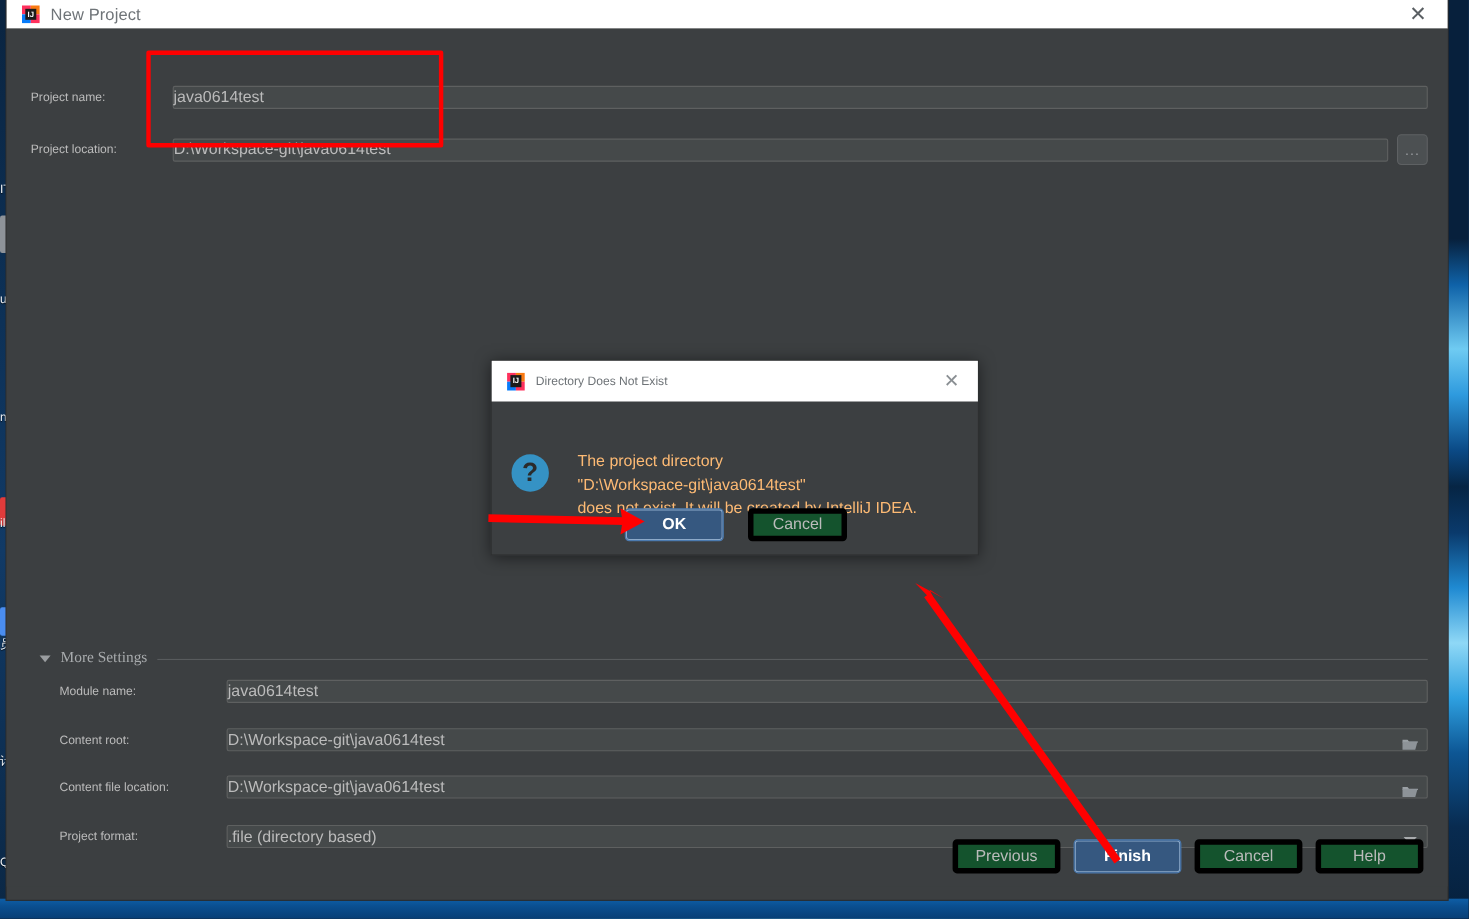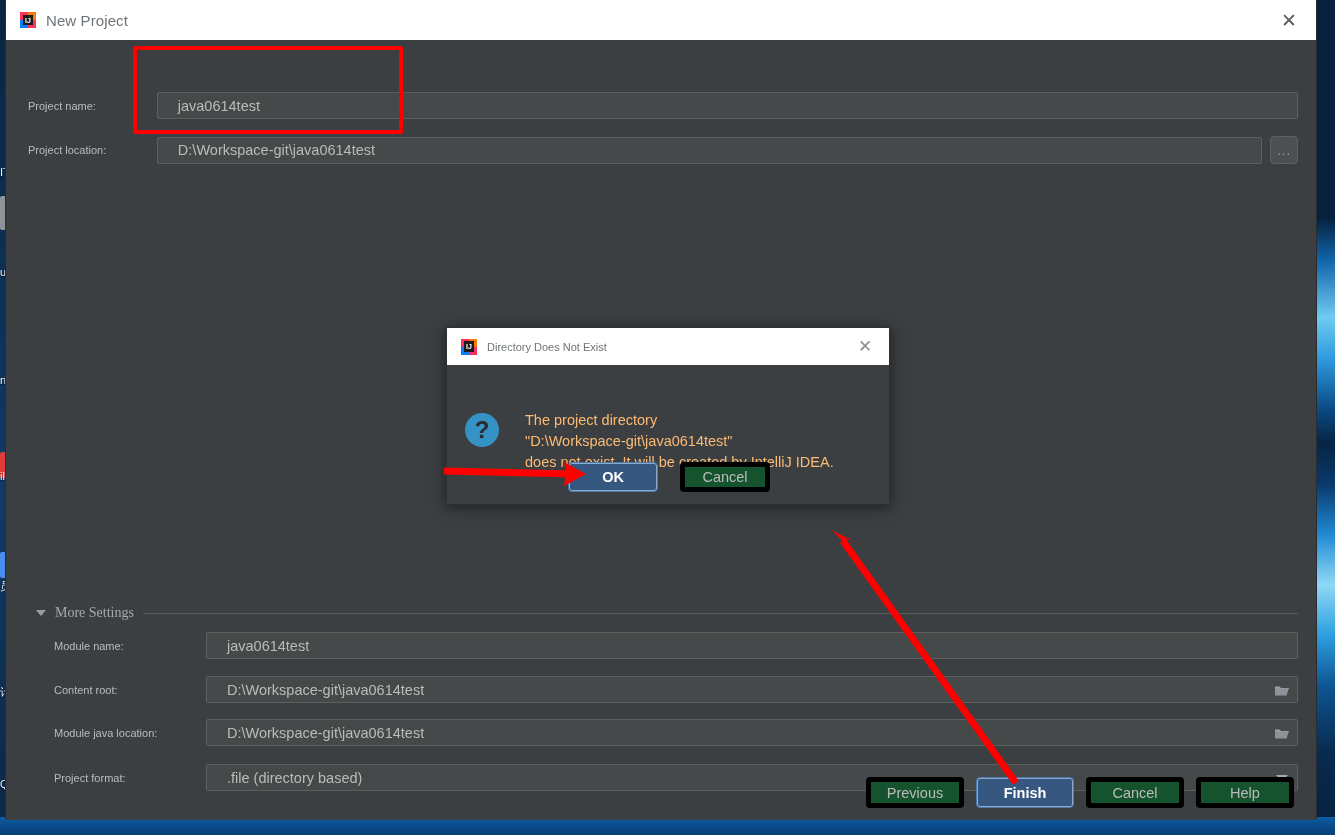"New Project" #titlebar { height: 40px -> 26px }
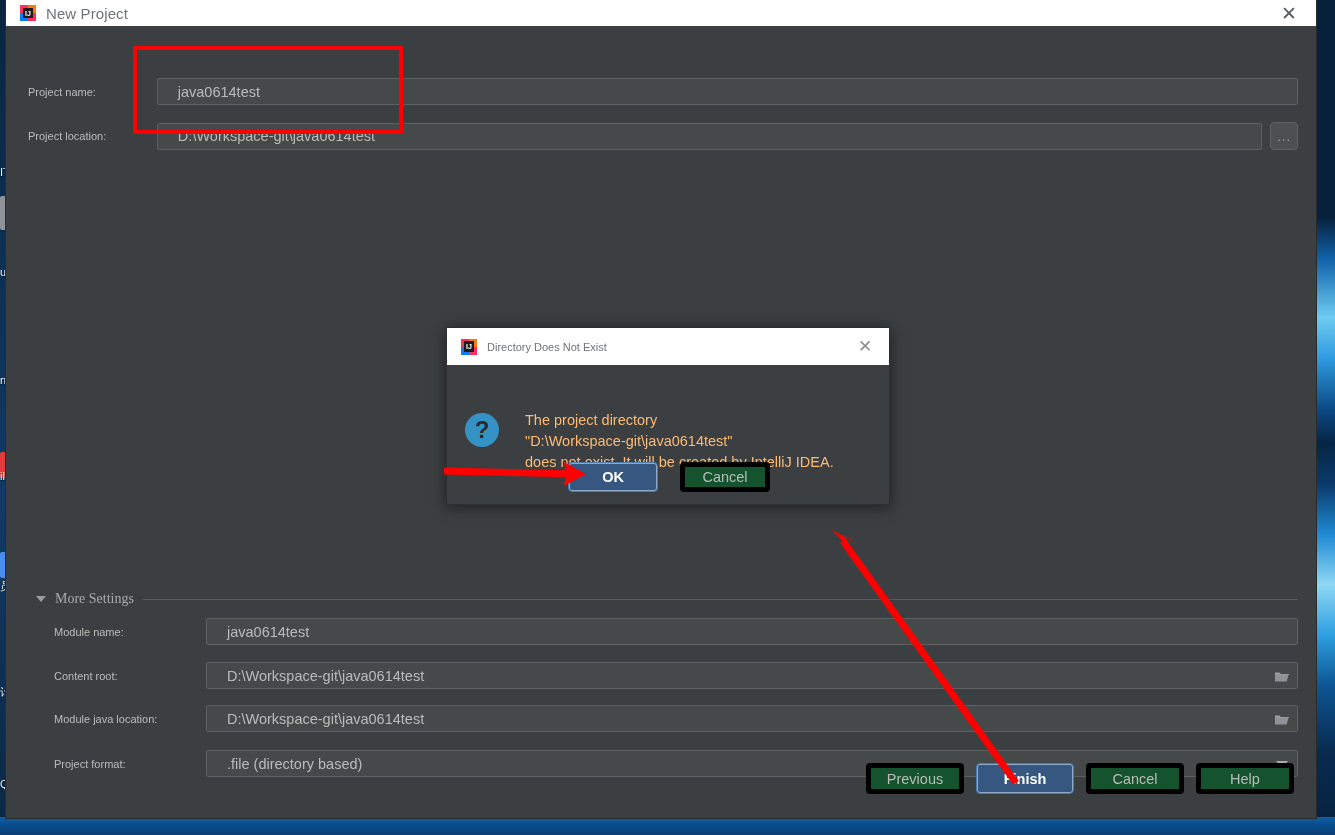"java0614test" .textfield { height: 27px -> 21px; padding: 0 20px -> 0 0 }
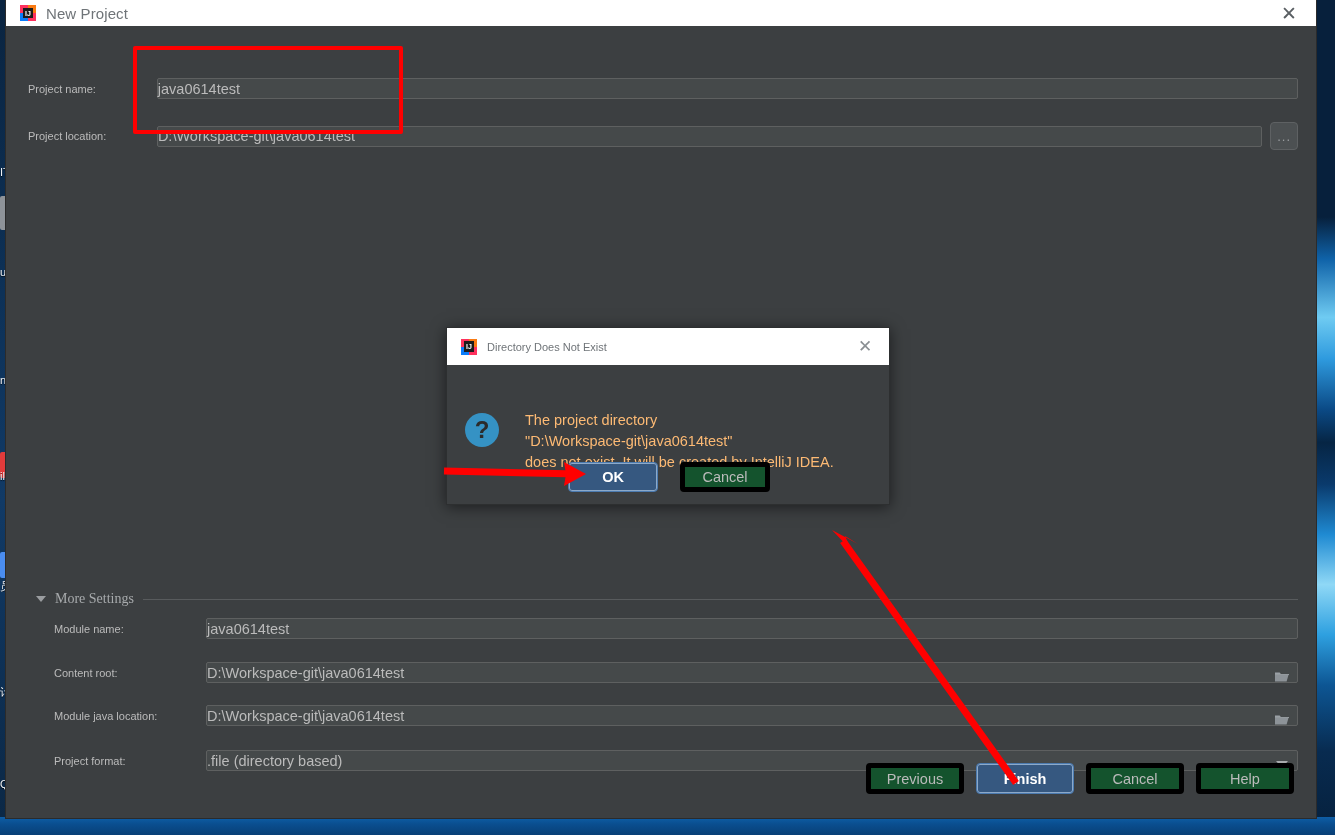"Module java location:" span.fld-label { text: Module java -> Content file }
